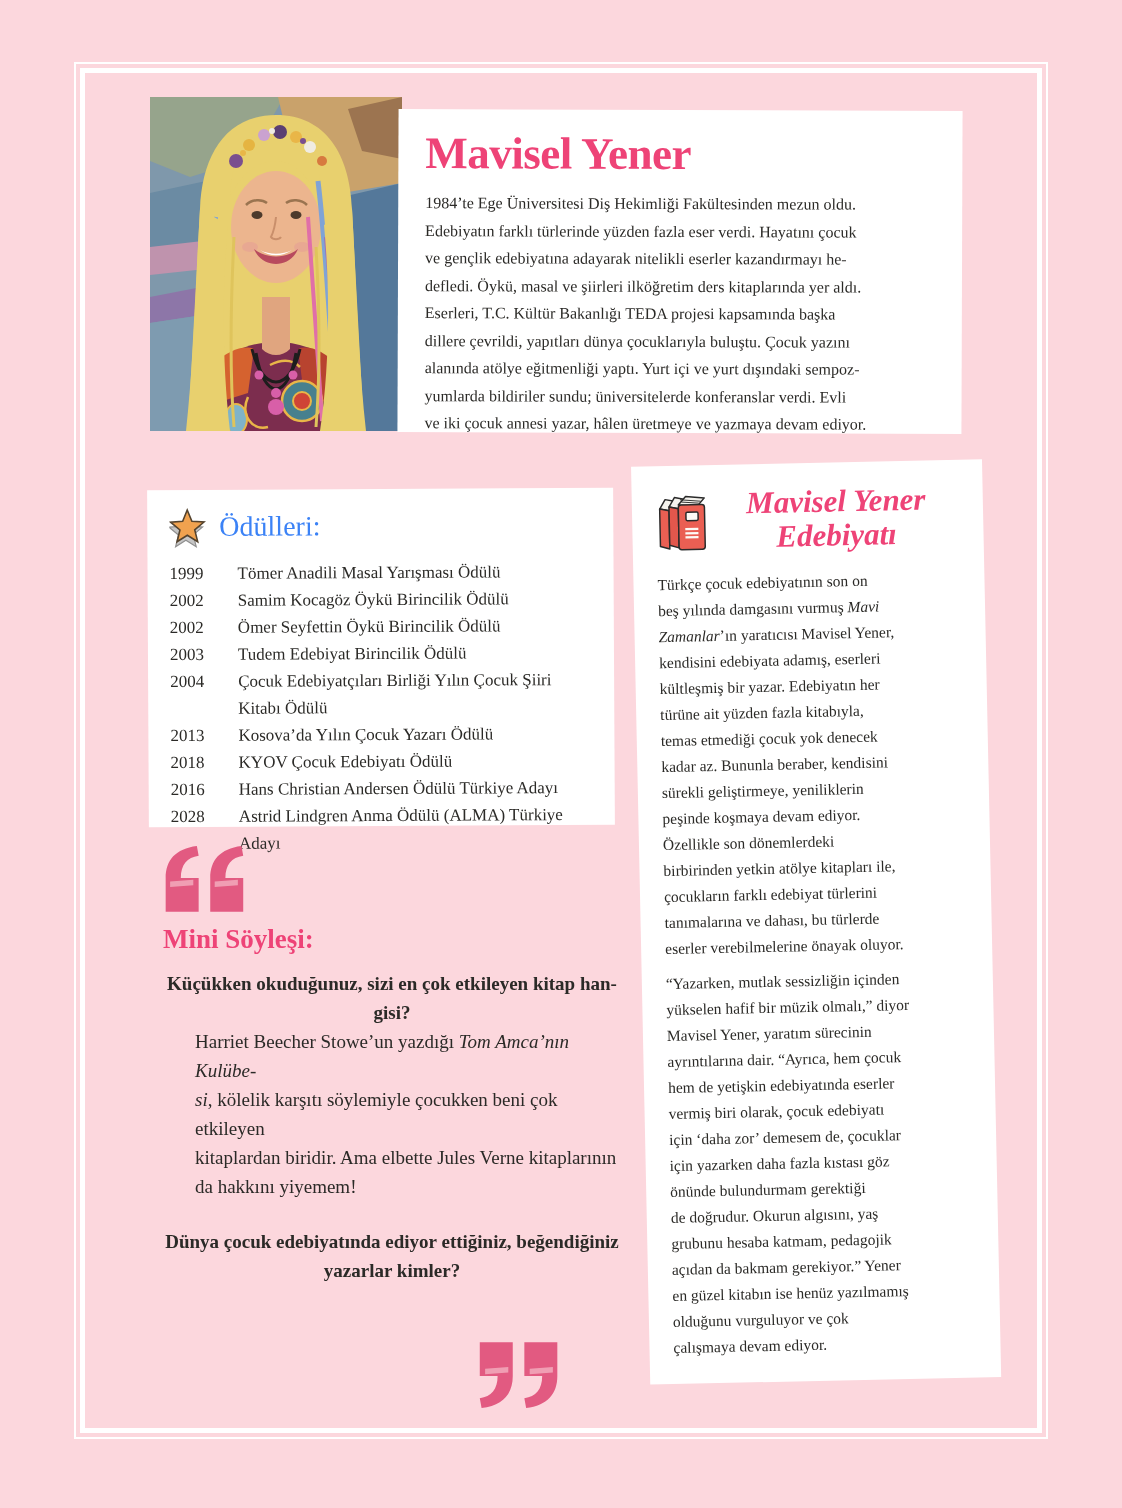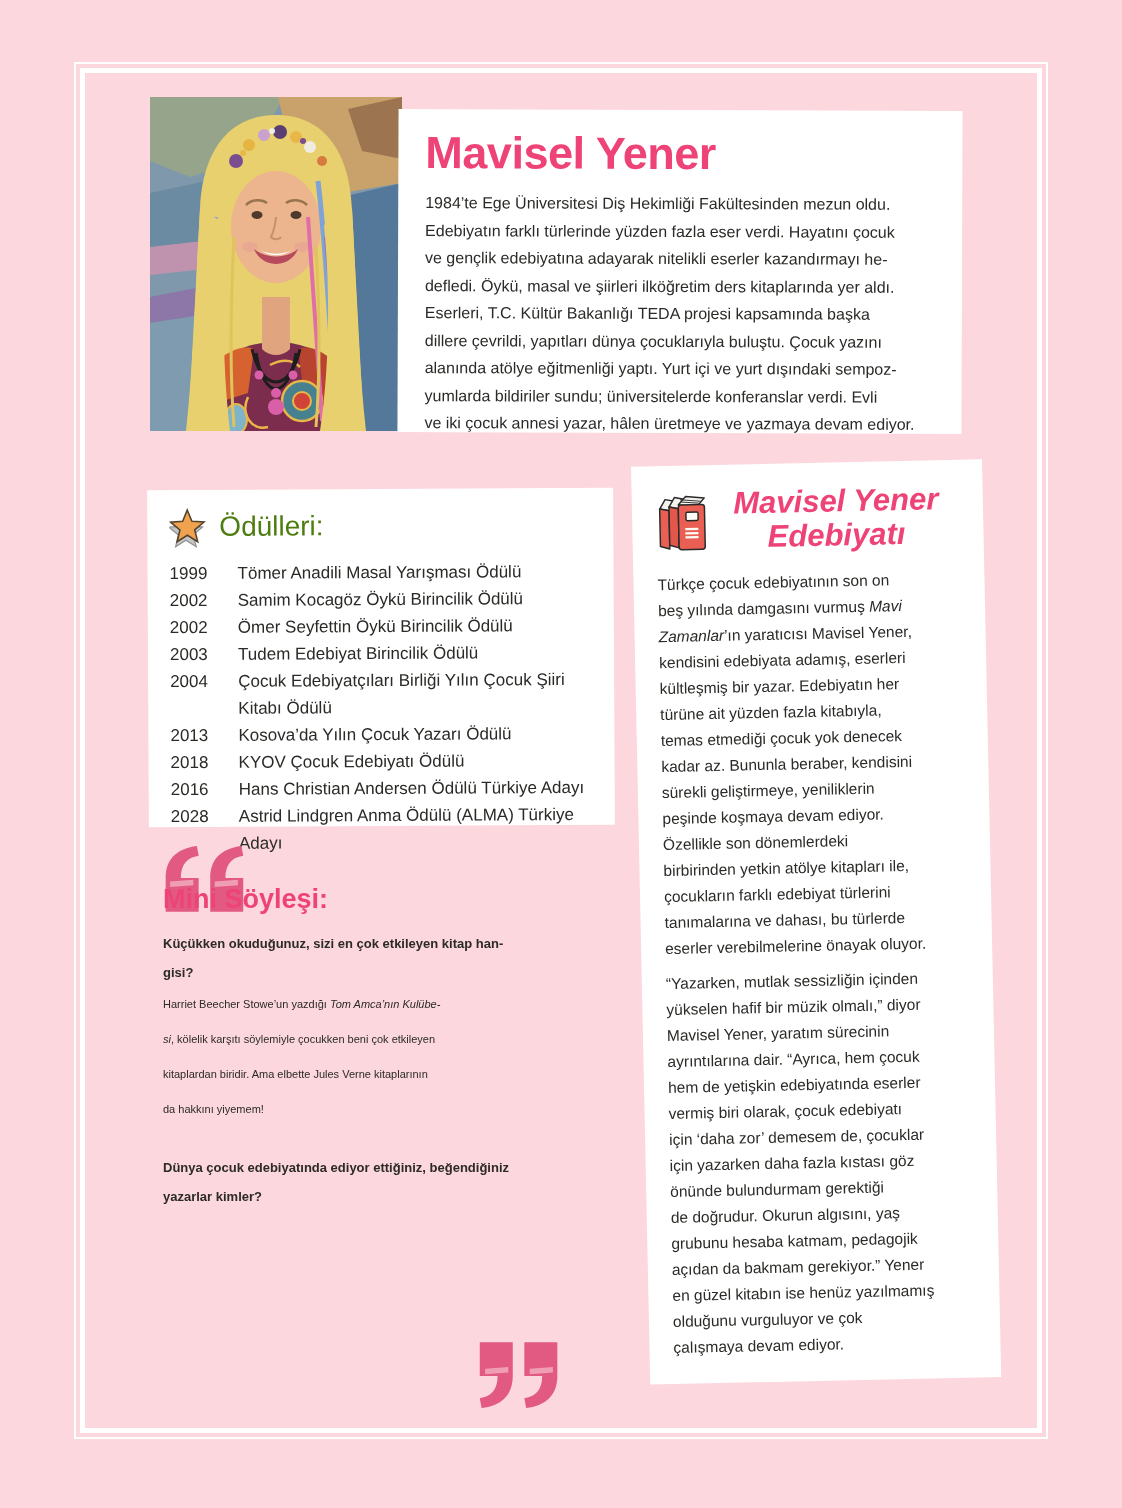"Mavisel Yener" .page { font-family: Liberation Sans, sans-serif -> Liberation Serif, serif }
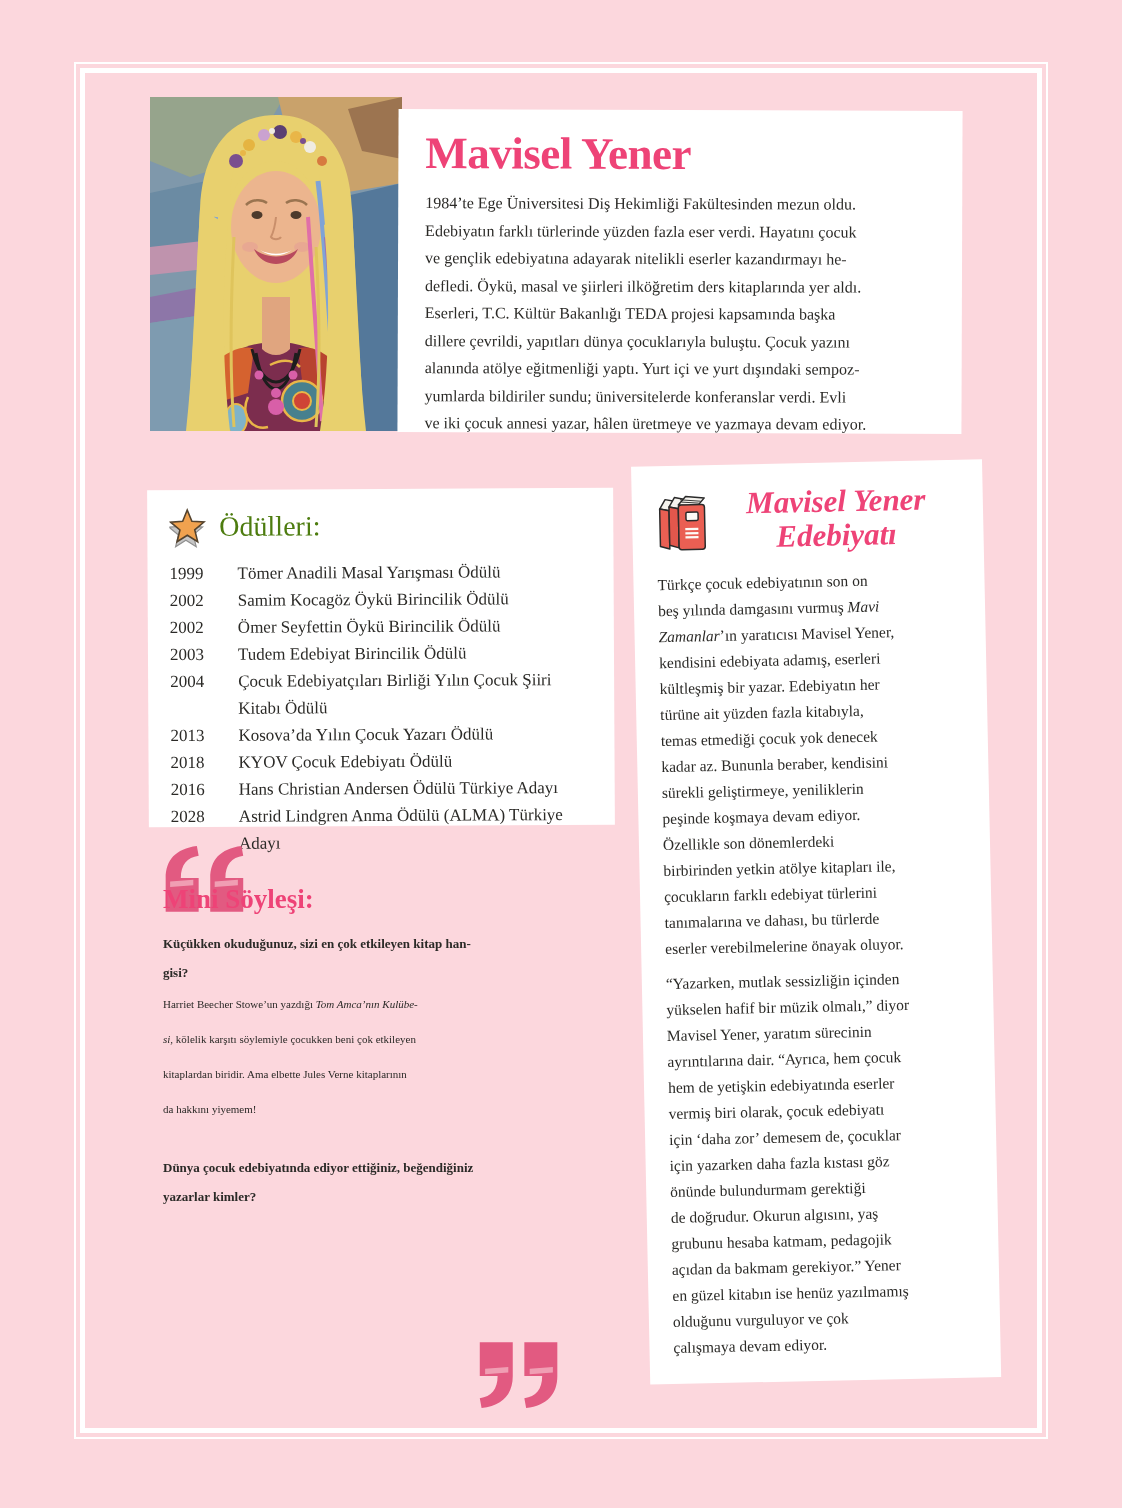"Ödülleri:" .awards-title { color: #4d7c0f -> #3b82f6 }
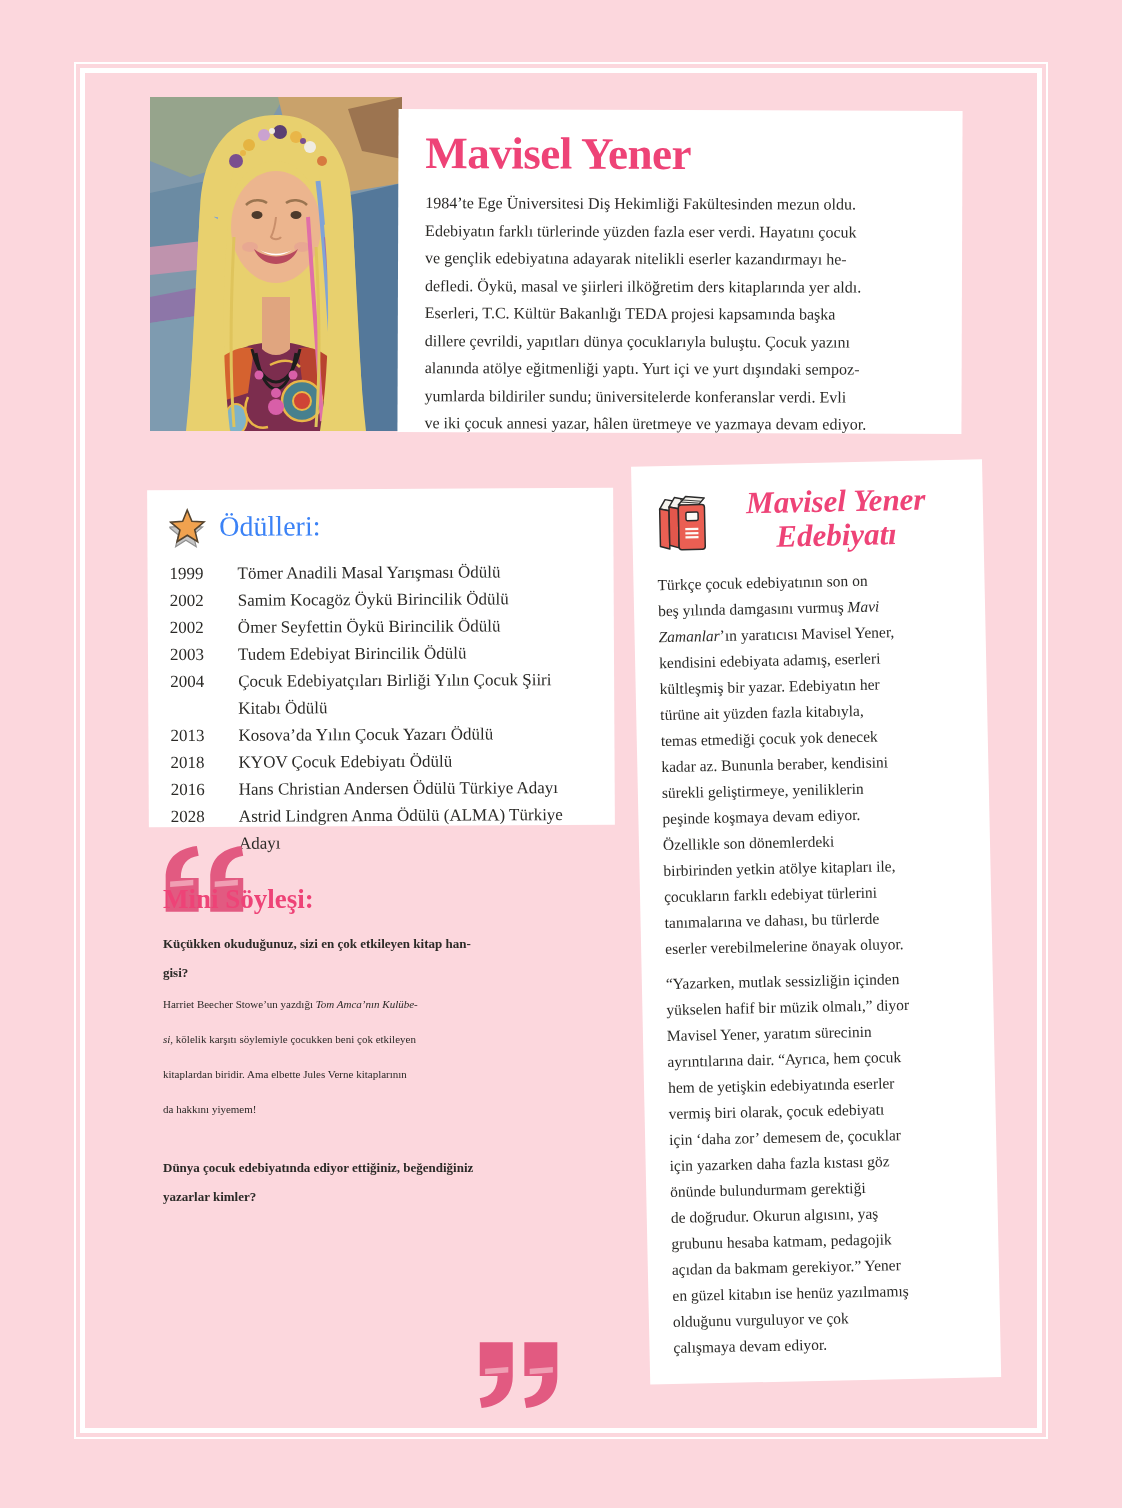"Mini Söyleşi:" .interview { top: 884px -> 924px }
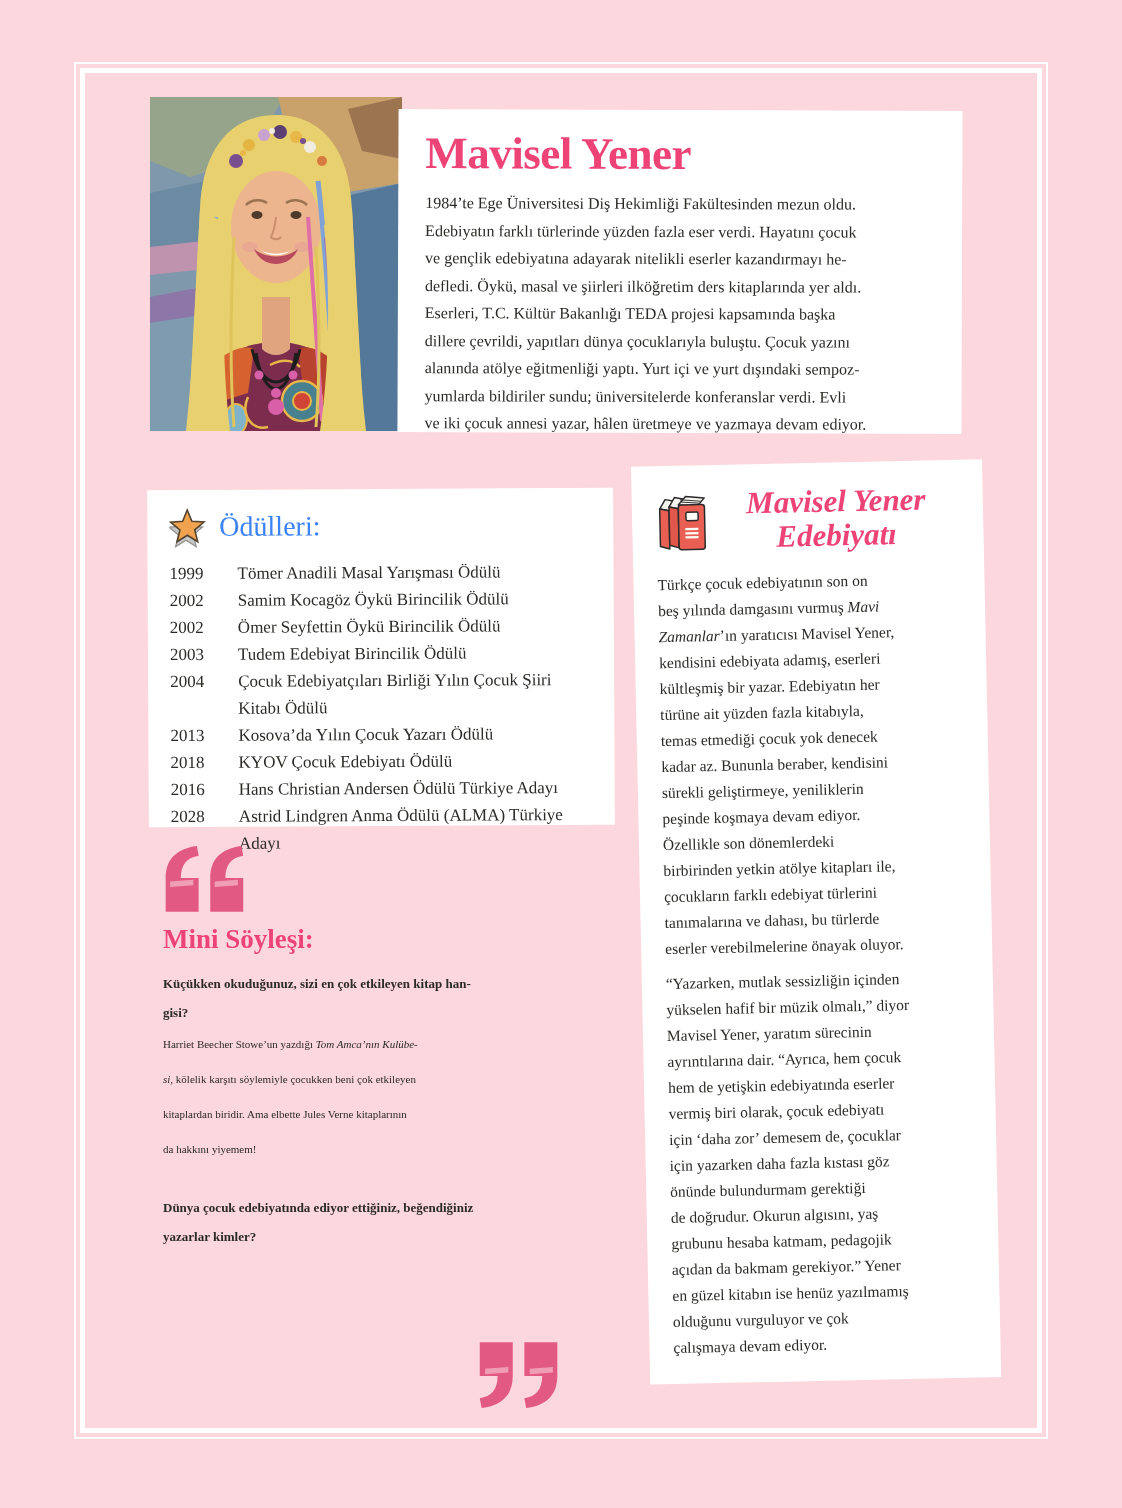"Küçükken okuduğunuz, sizi en çok" .question { font-size: 13px -> 19px; text-align: none -> center }
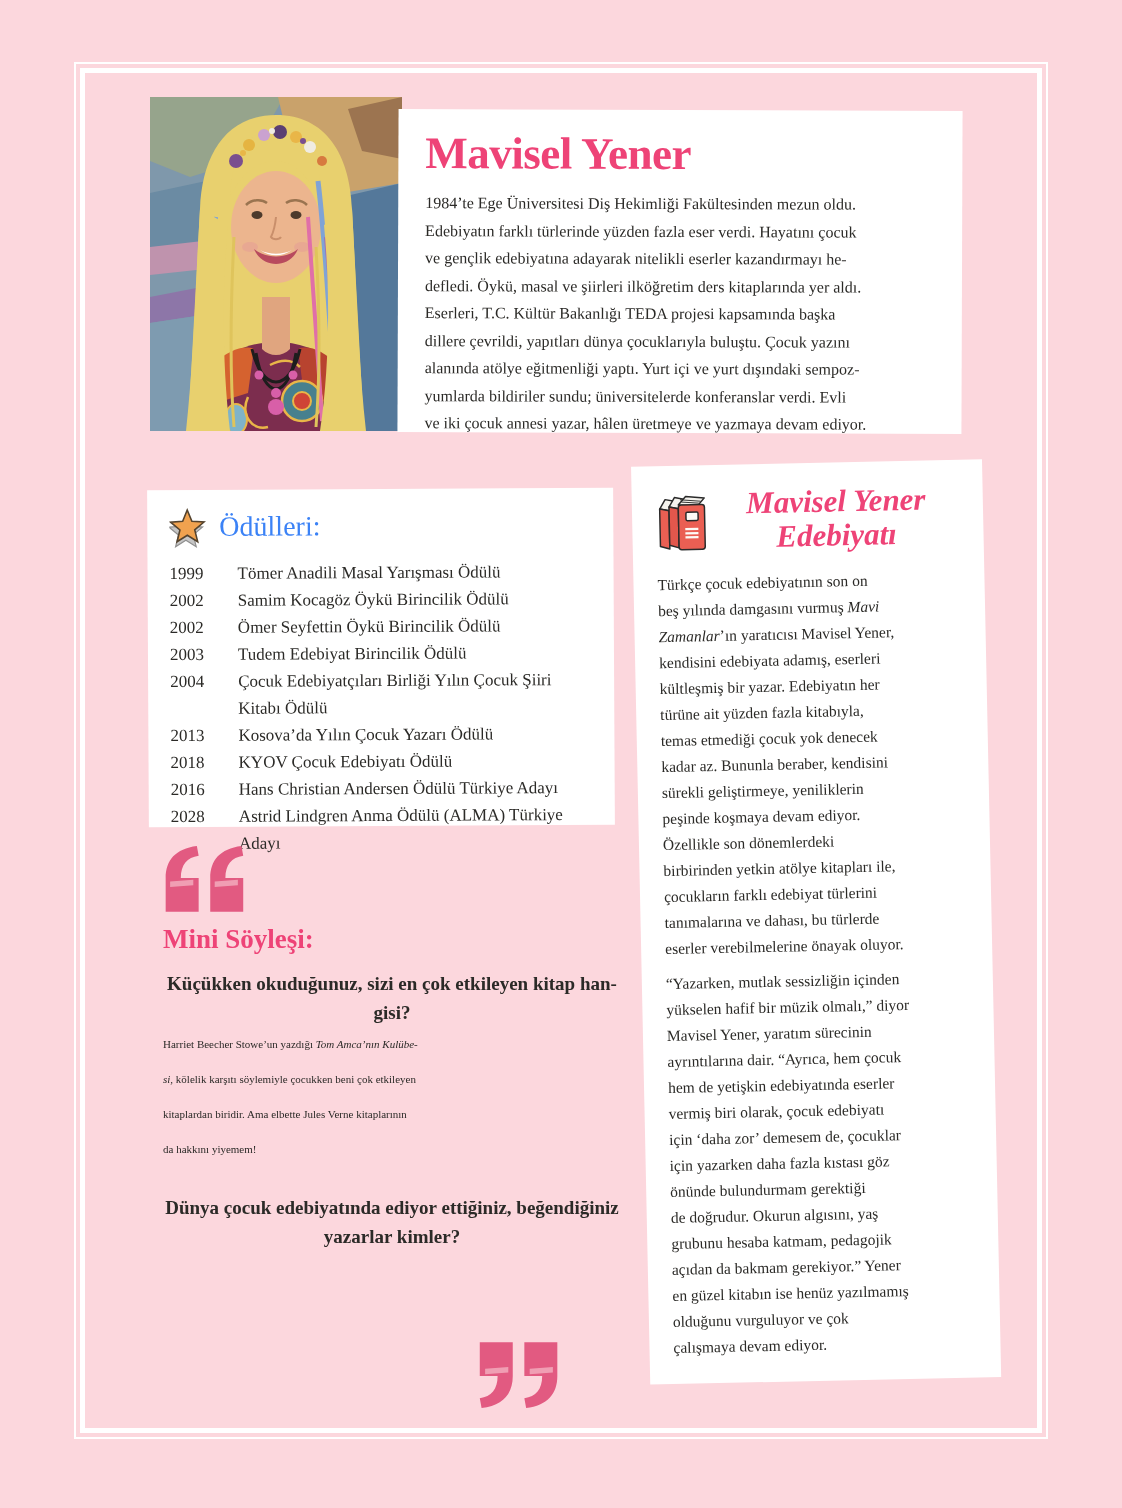"Harriet Beecher Stowe’un yazdığı Tom" .answer { font-size: 11px -> 19px; line-height: 35px -> 29px; margin-left: none -> 32px }
